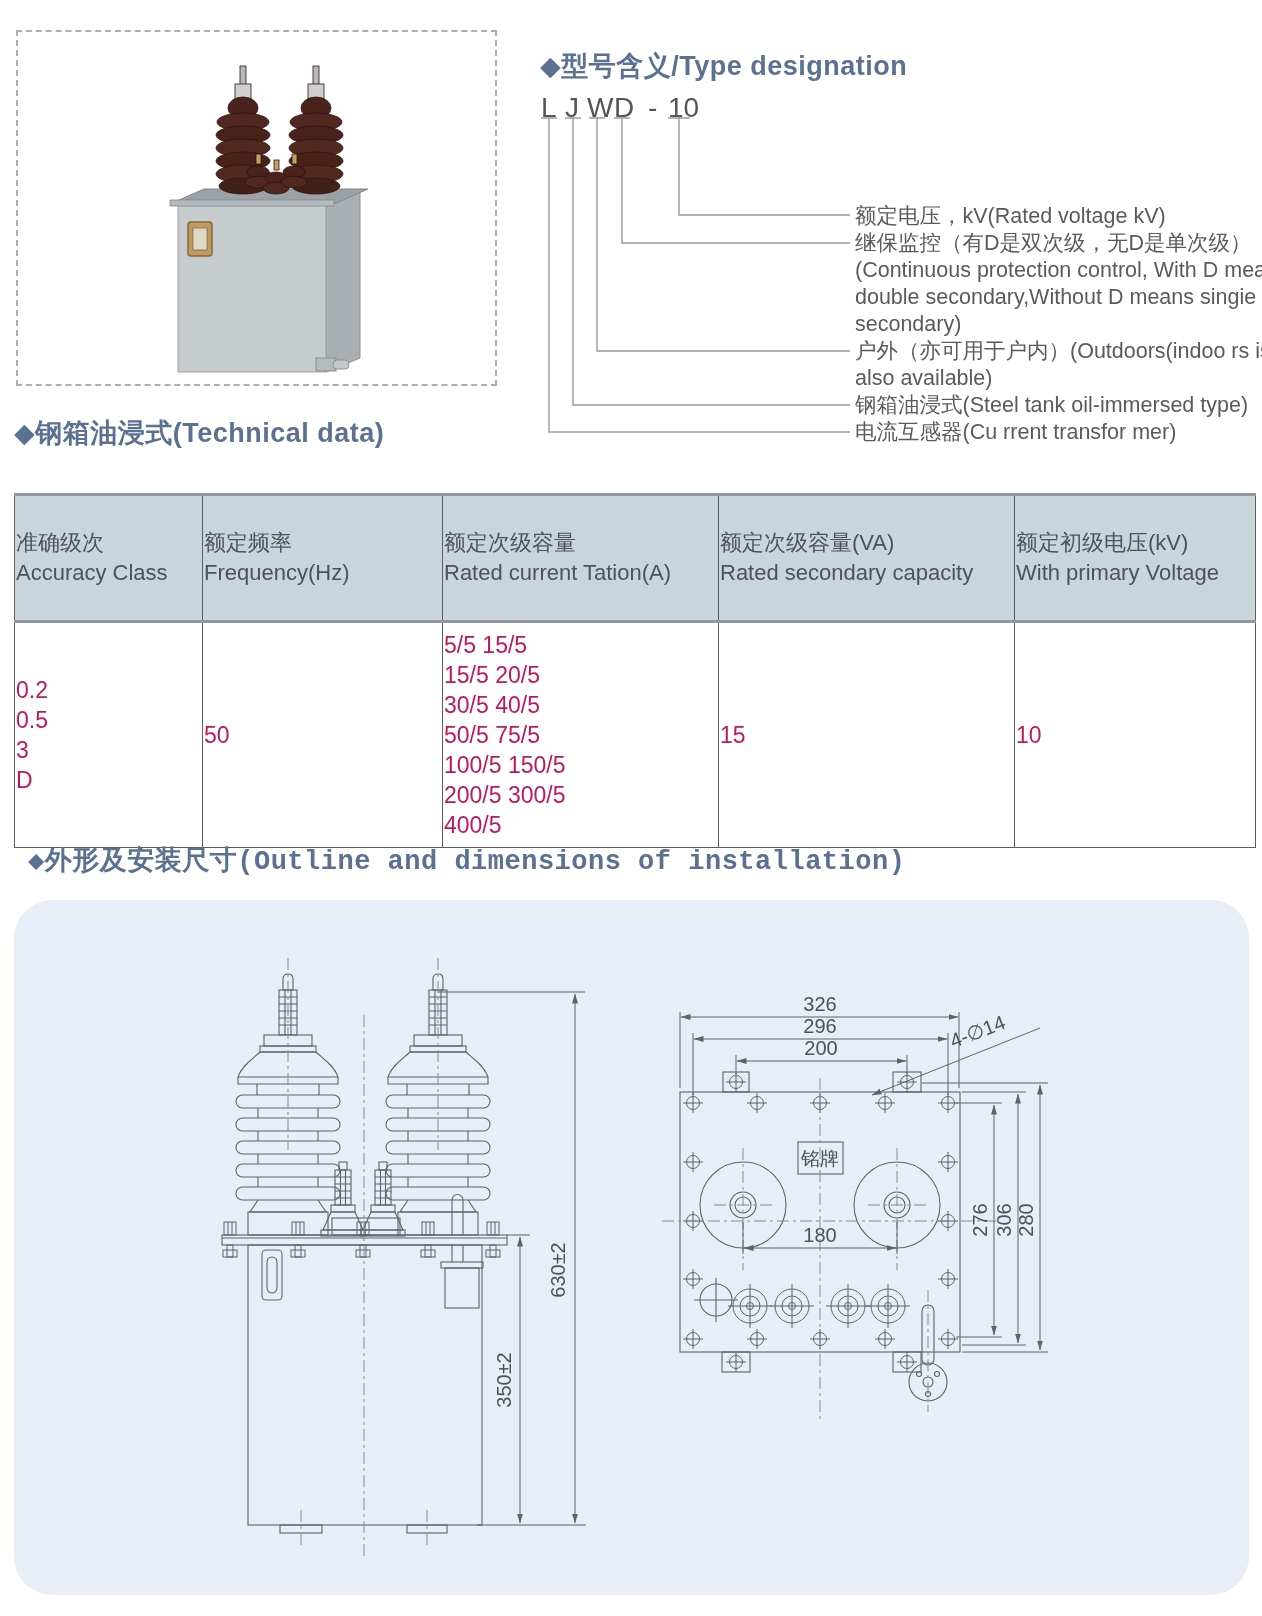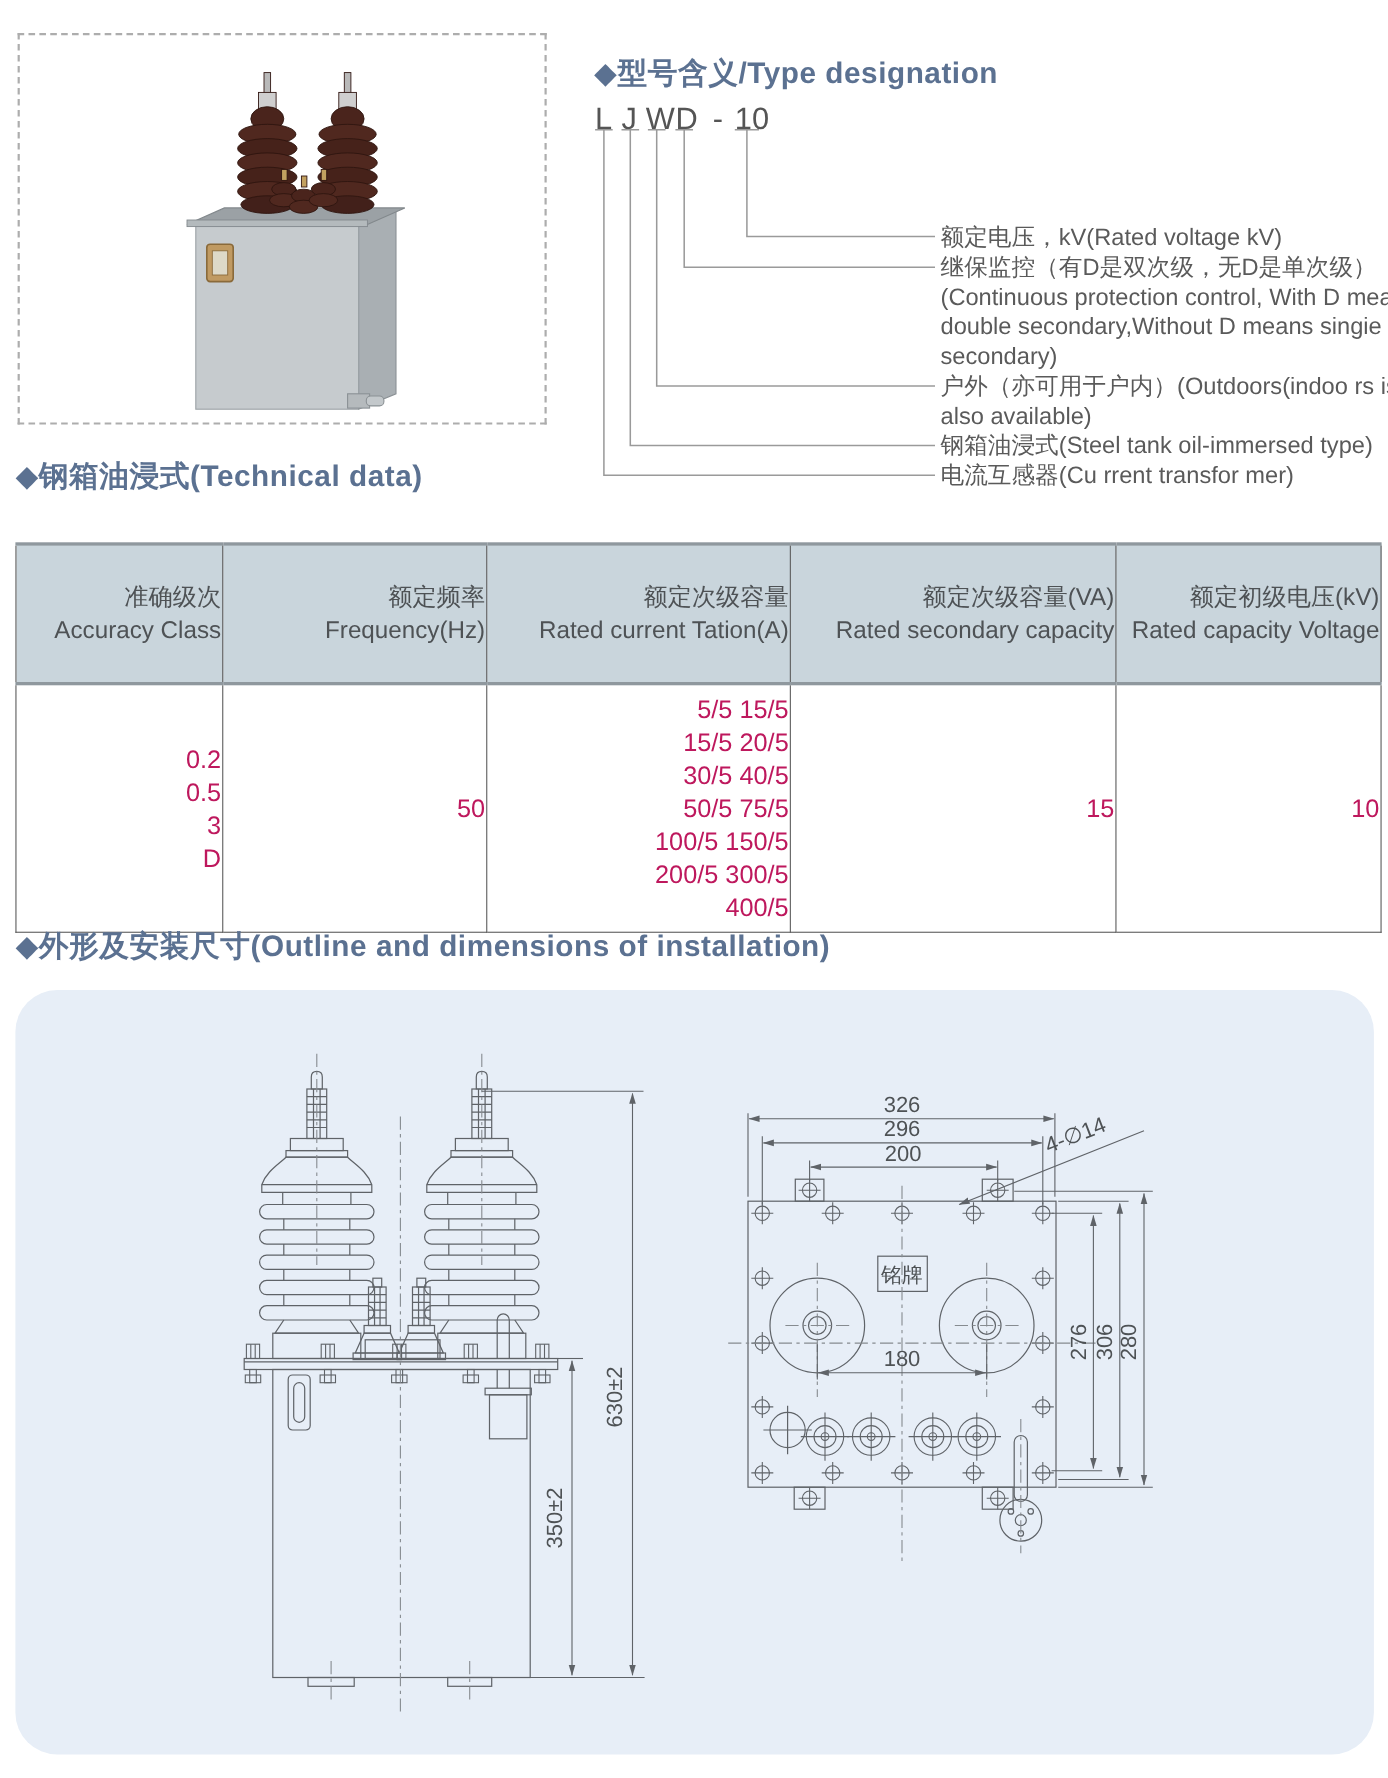"准确级次" th,td { text-align: right -> left }
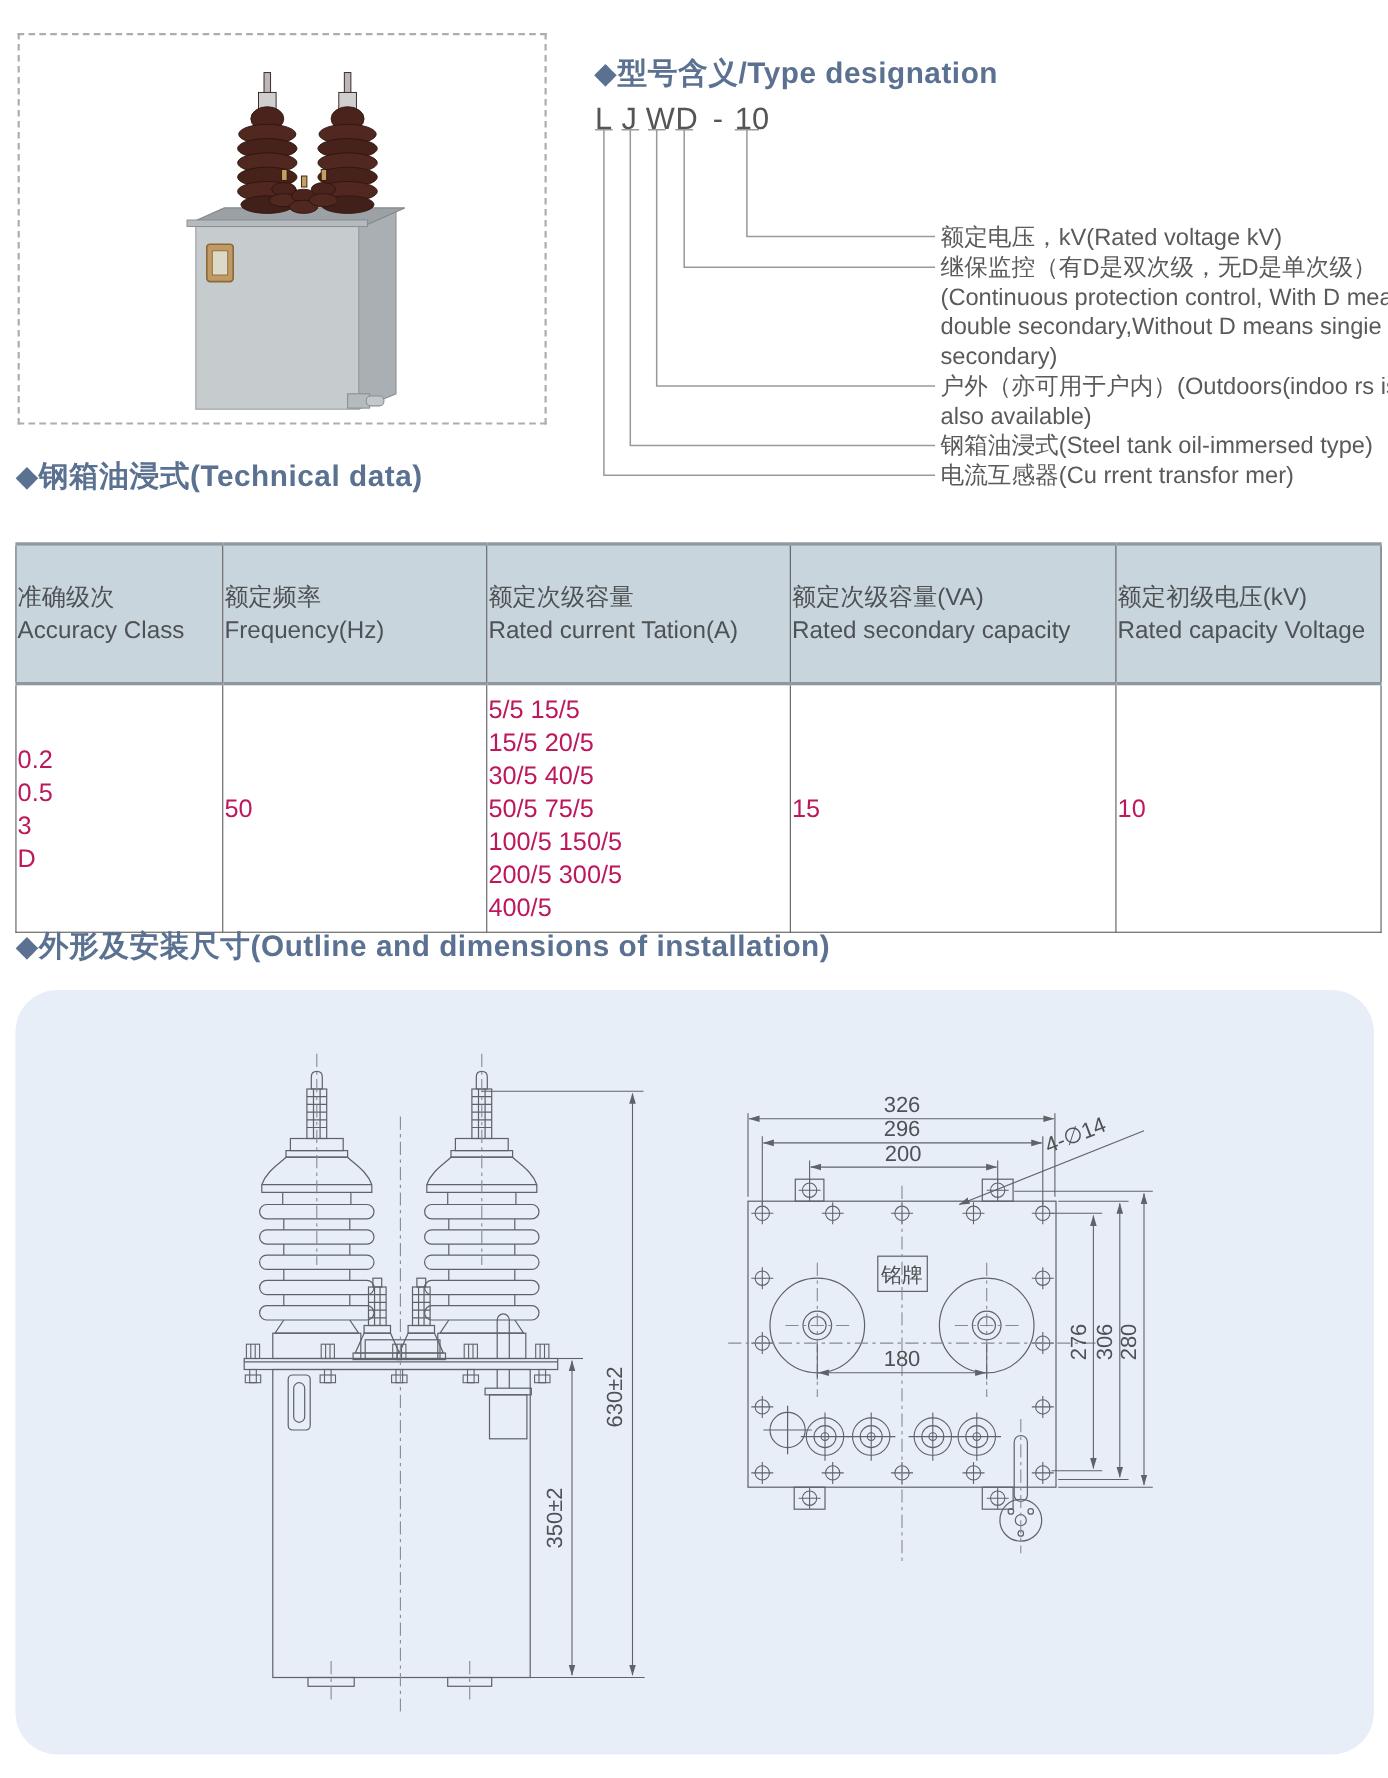"Rated capacity Voltage" div { text: Rated capacity -> With primary }
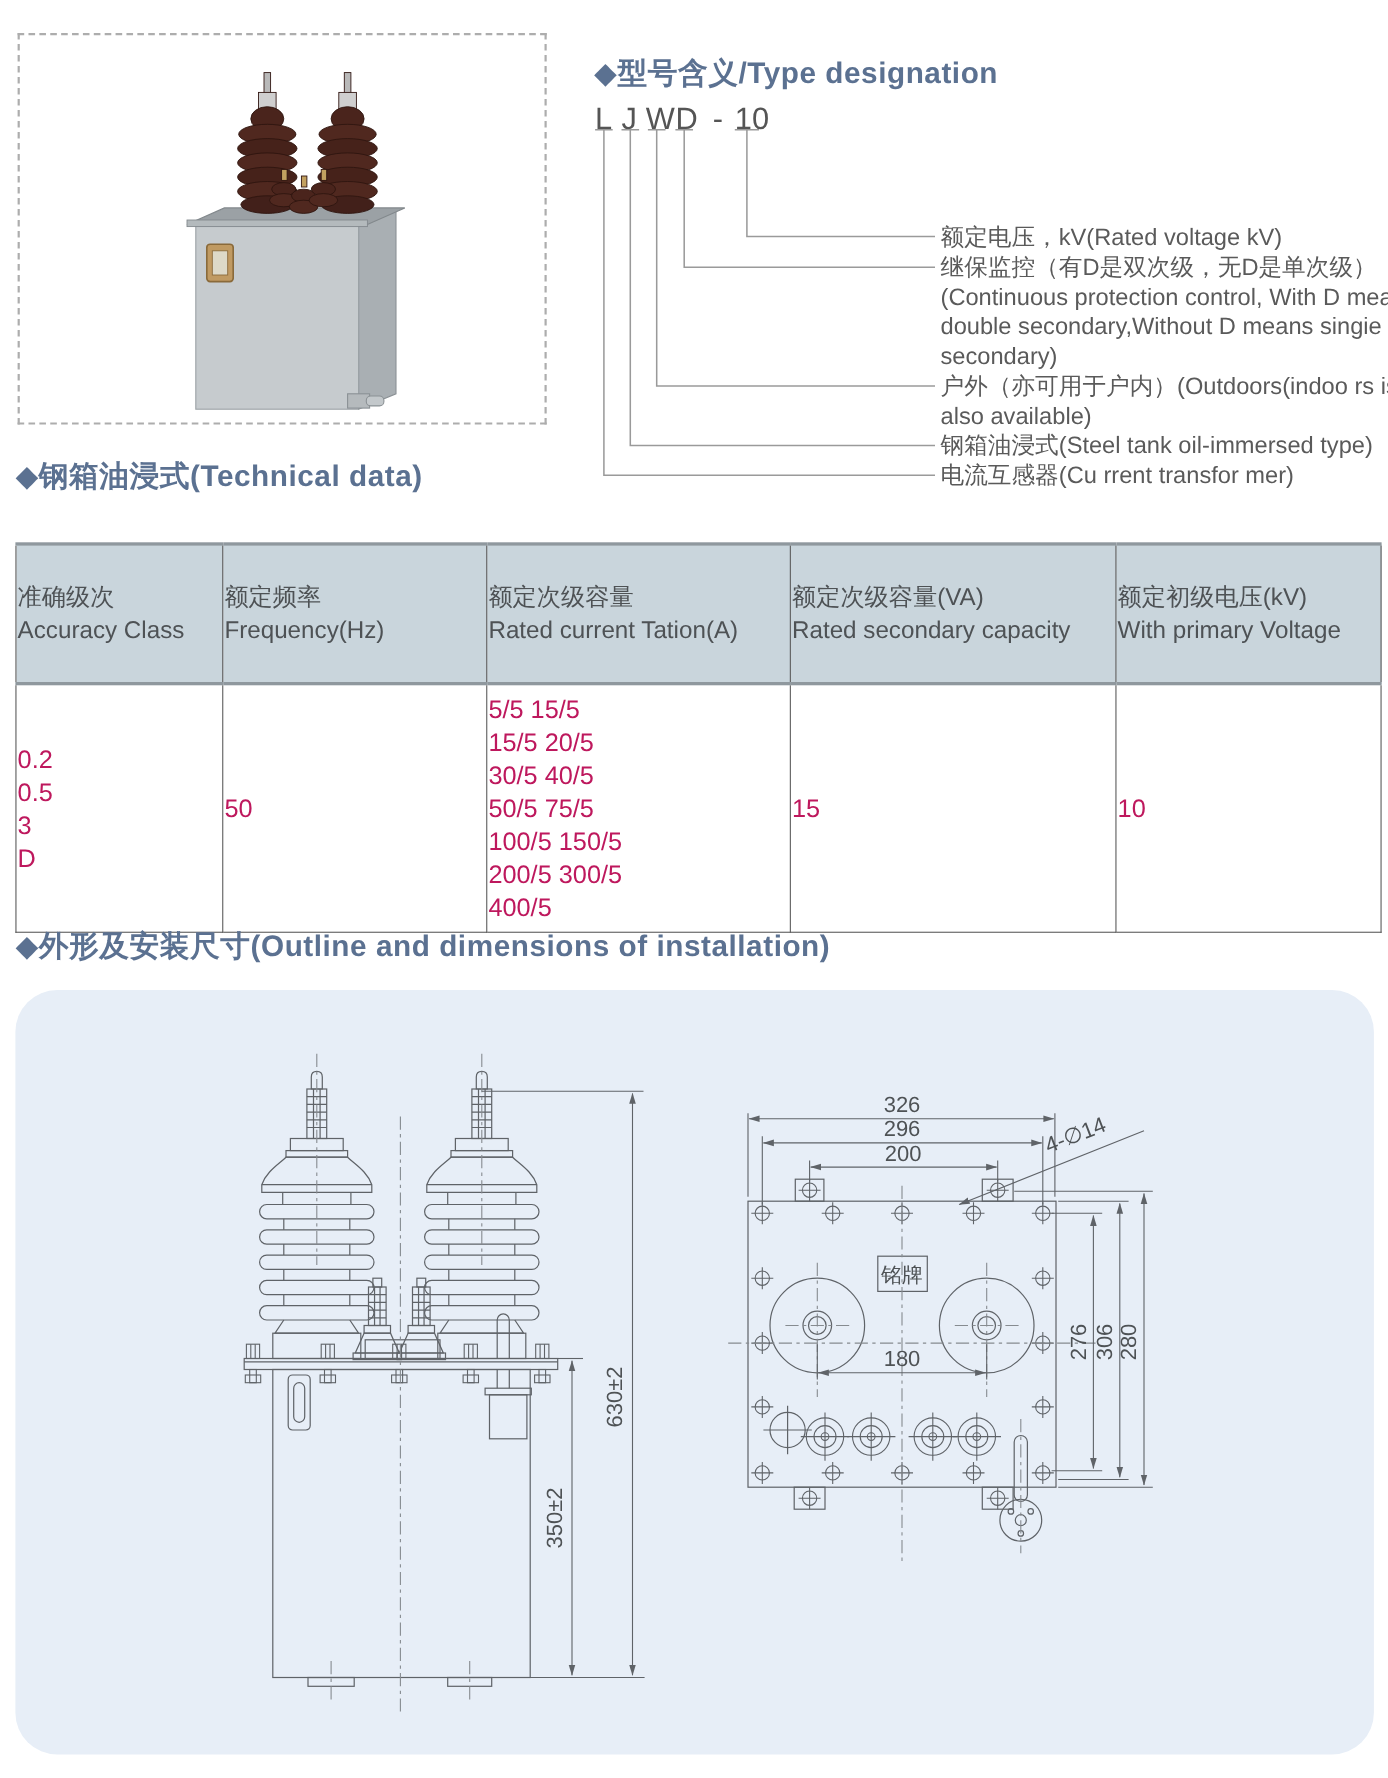"◆外形及安装尺寸(Outline and dimensions of" div.abs { font-family: none -> Liberation Mono, monospace; left: 14px -> 28px }
